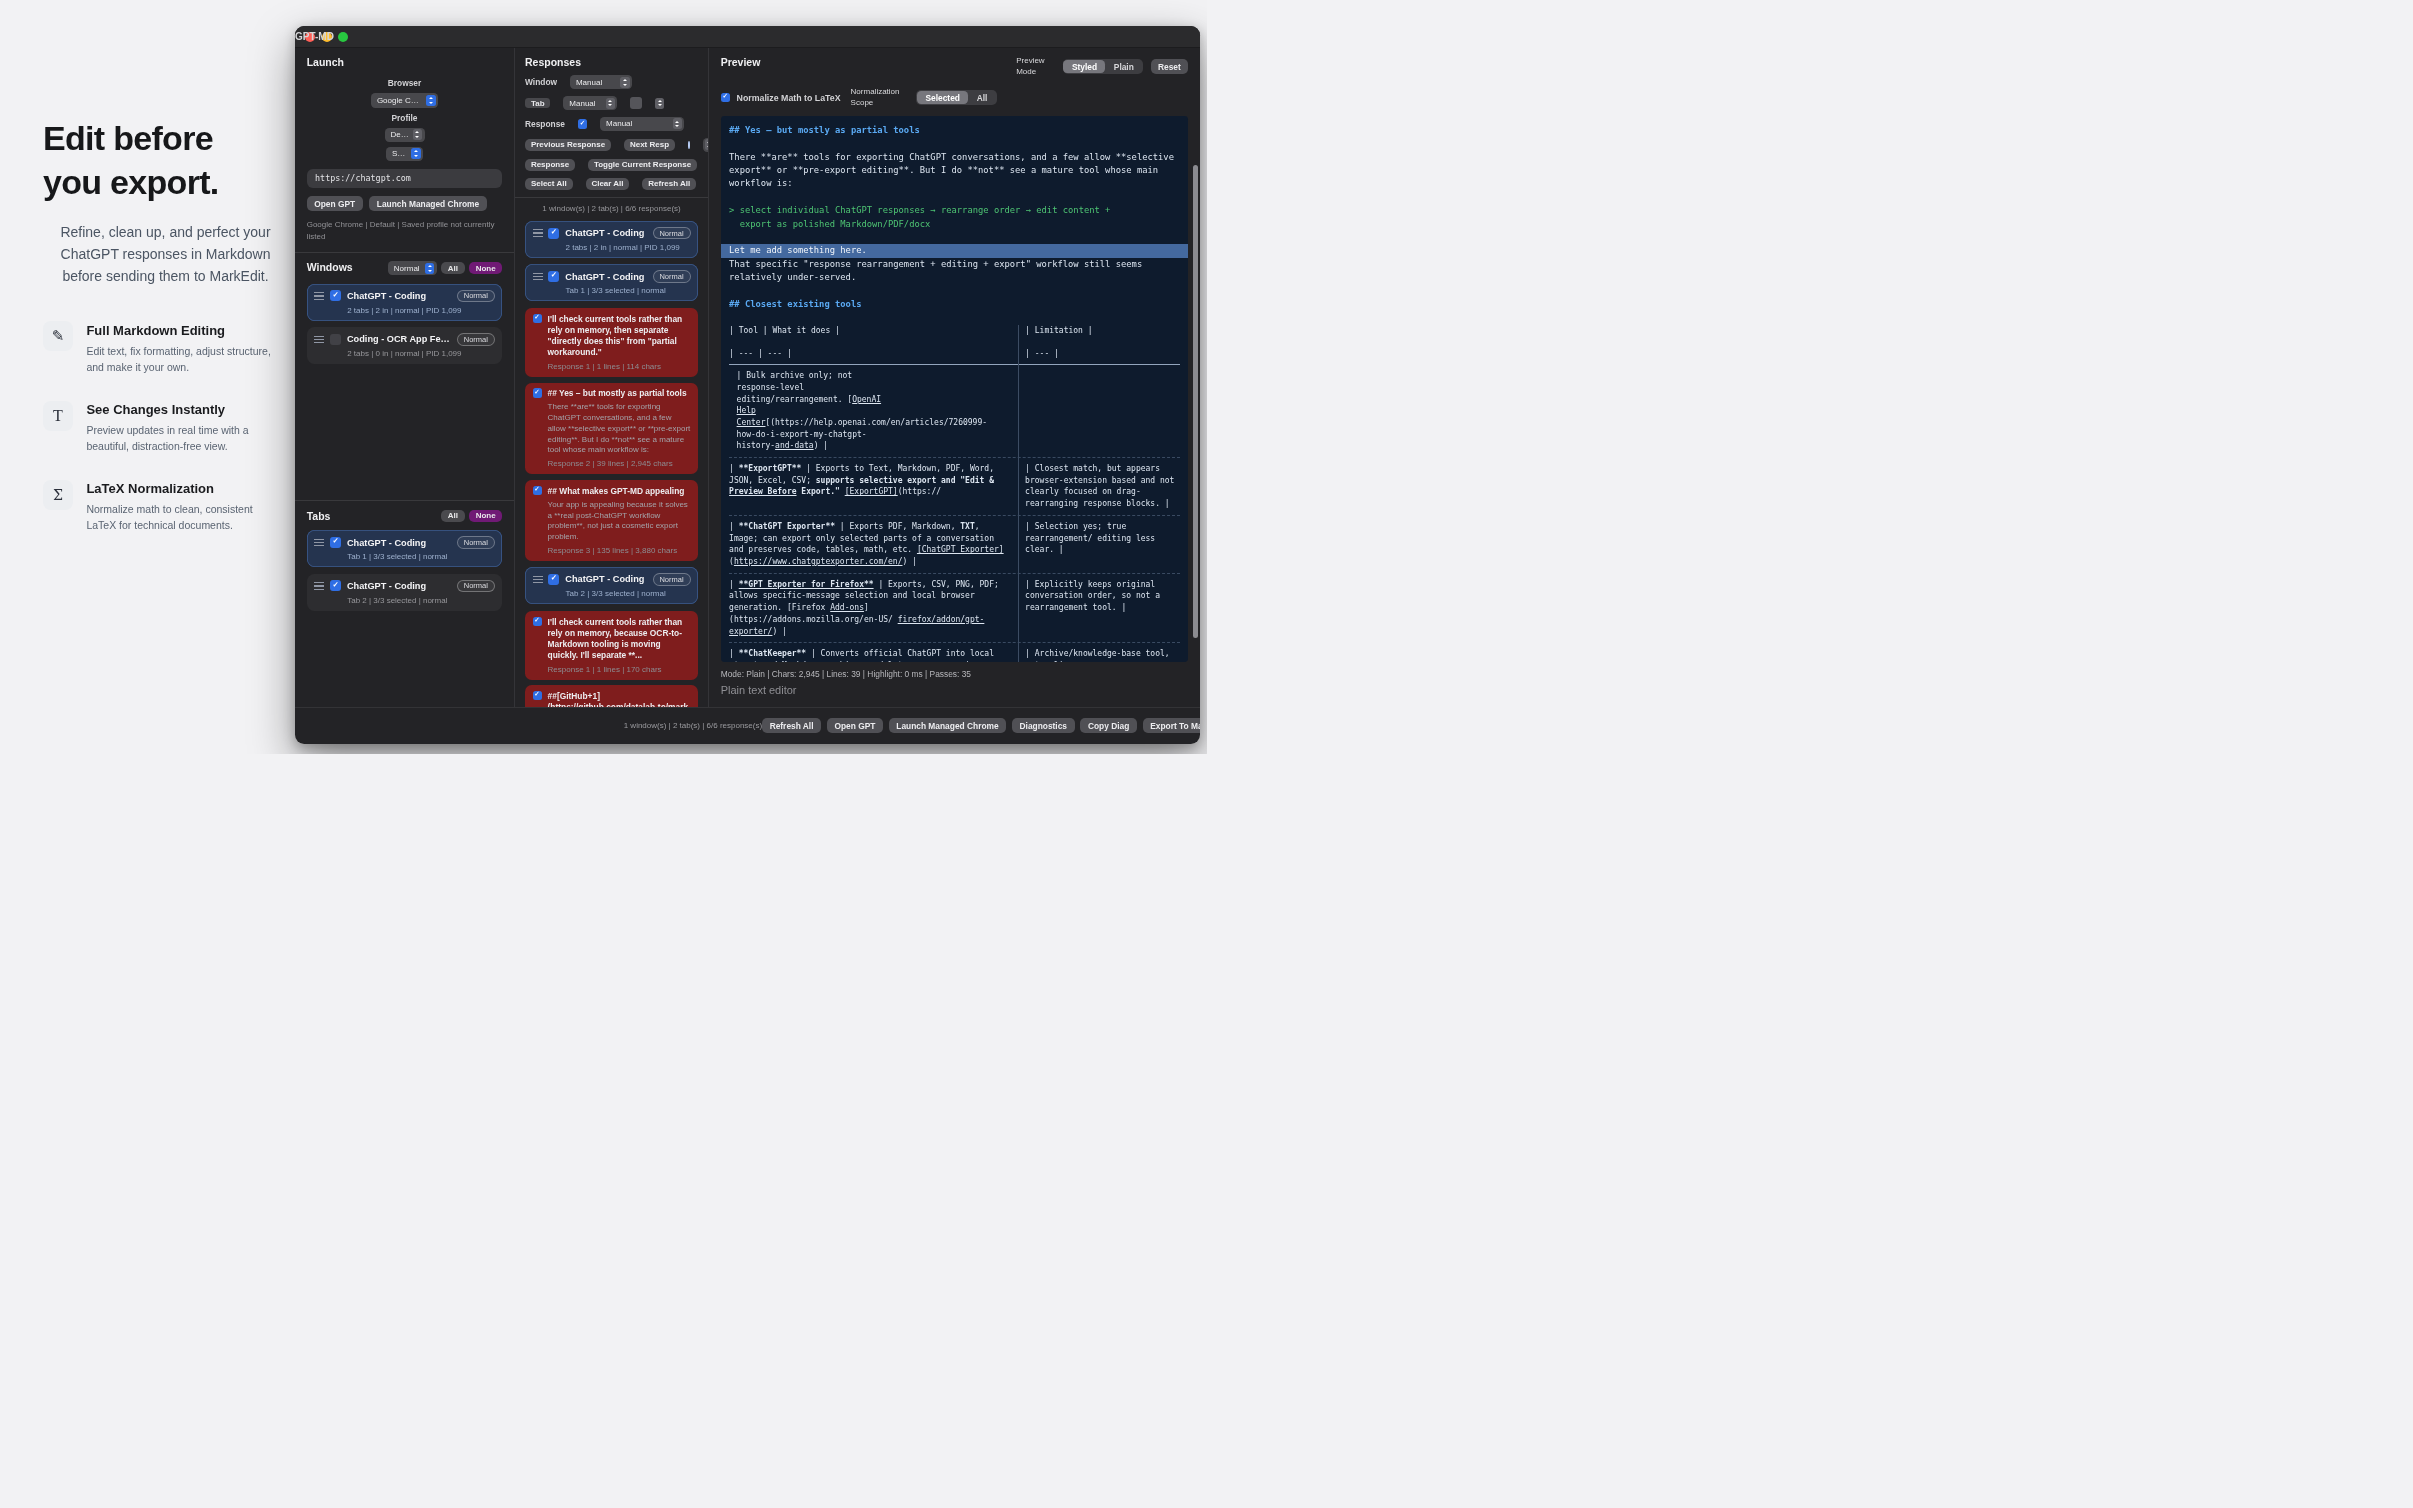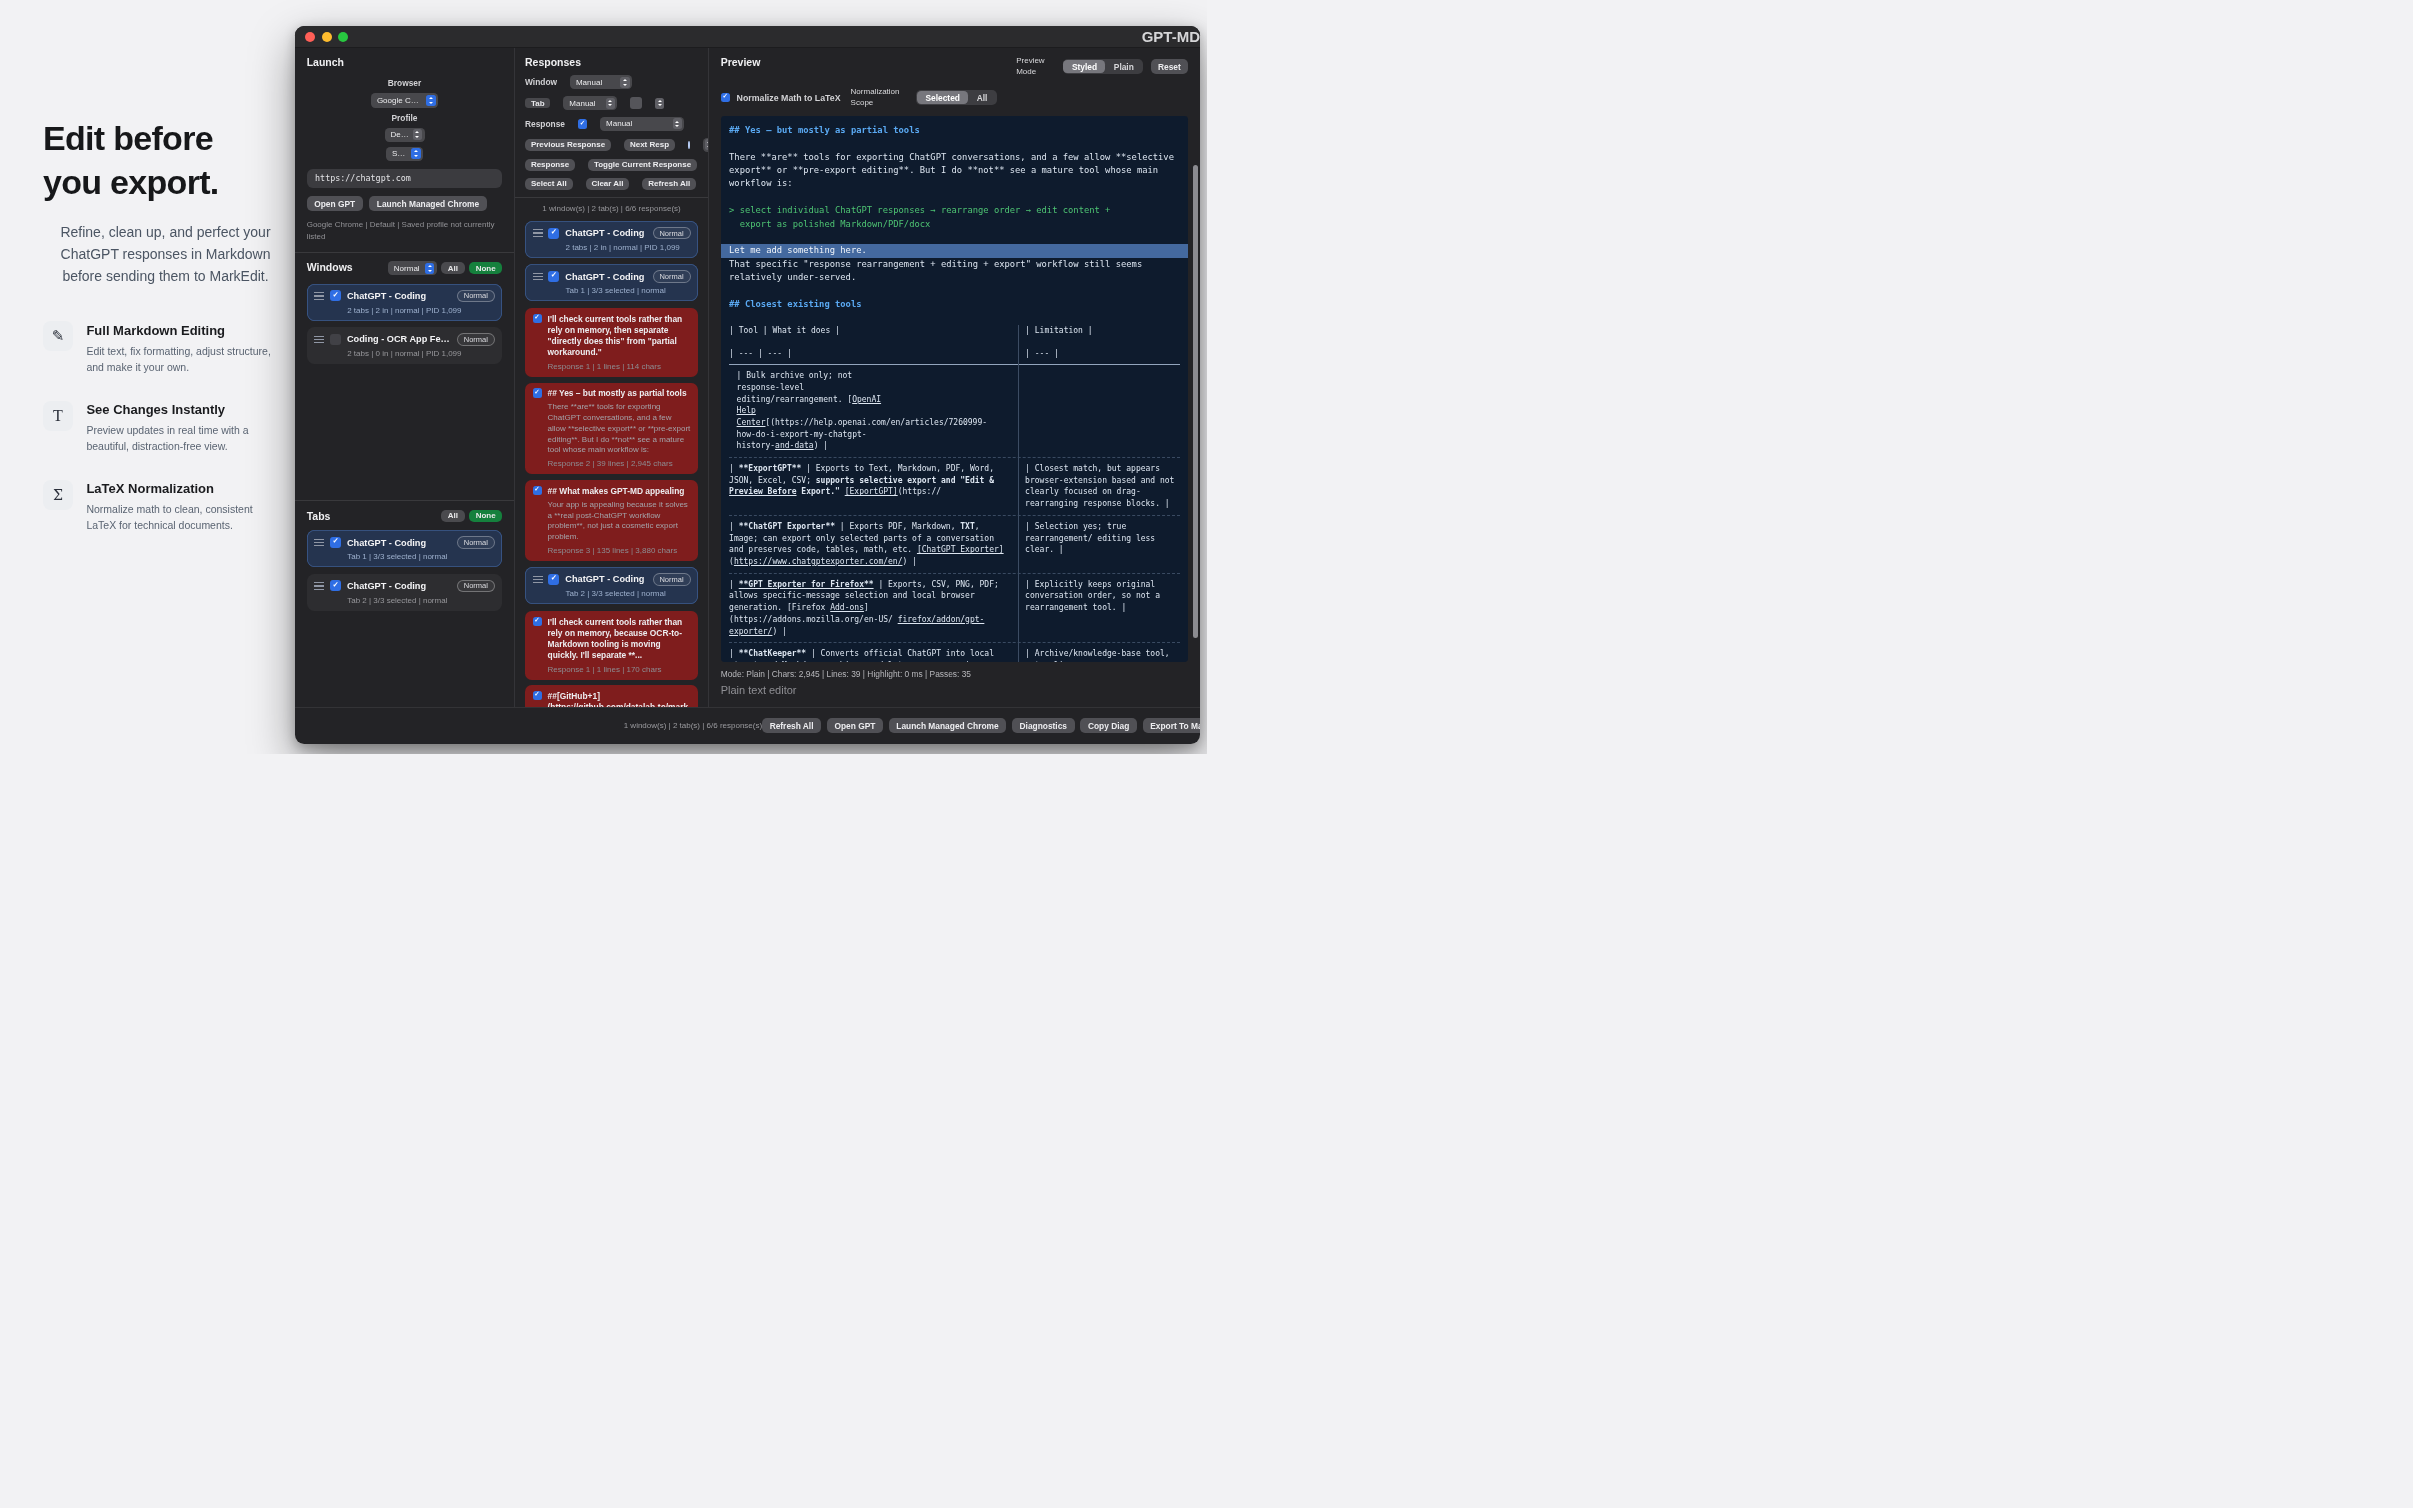"GPT-MD" .wtitle { font-size: 15px -> 10px; text-align: right -> left }
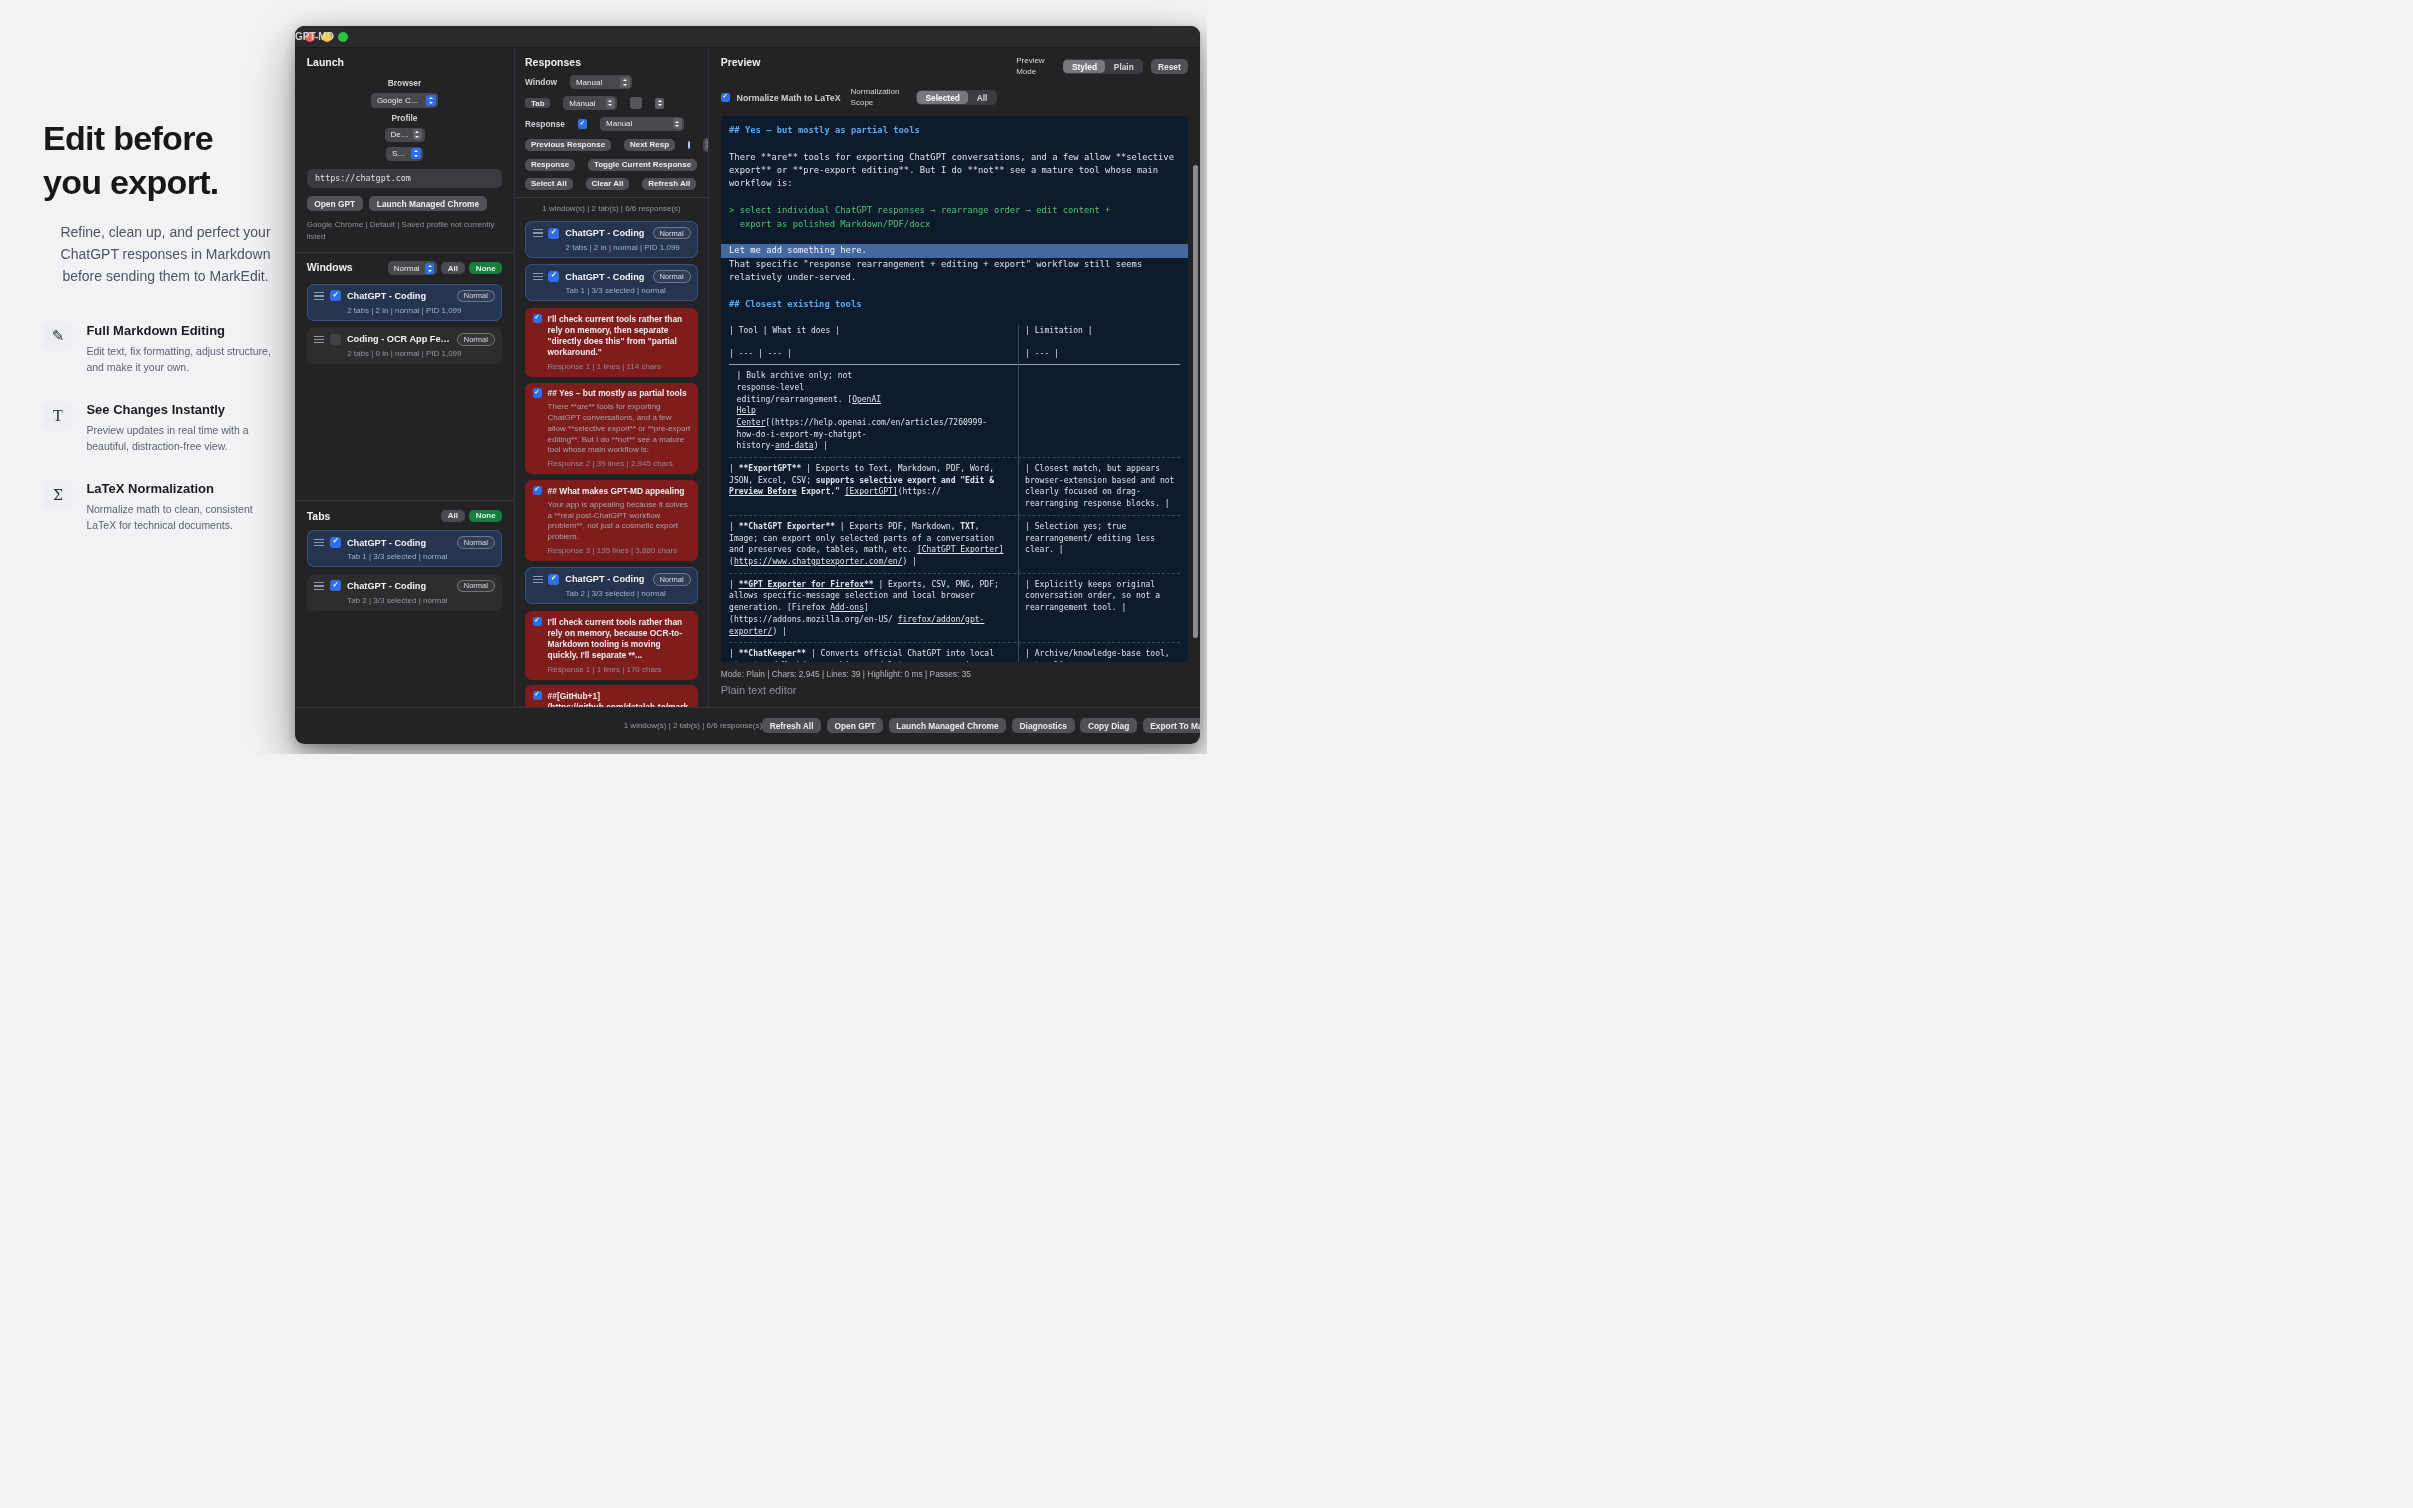"None" .chip.light { background: #15803d -> #701a75 }
